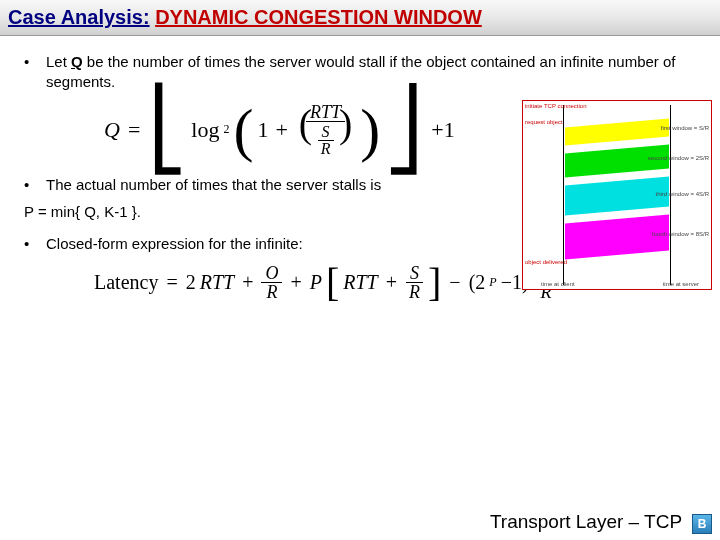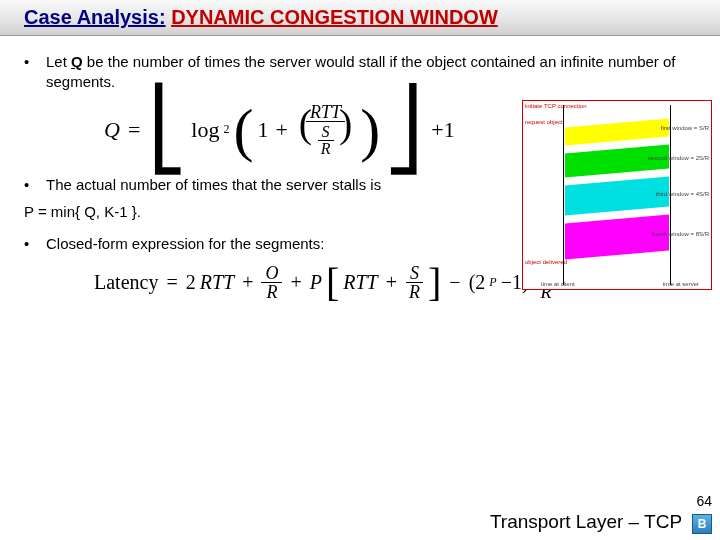"Case Analysis: DYNAMIC CONGESTION WINDOW" .title-bar { padding: 6px 24px -> 6px 8px }
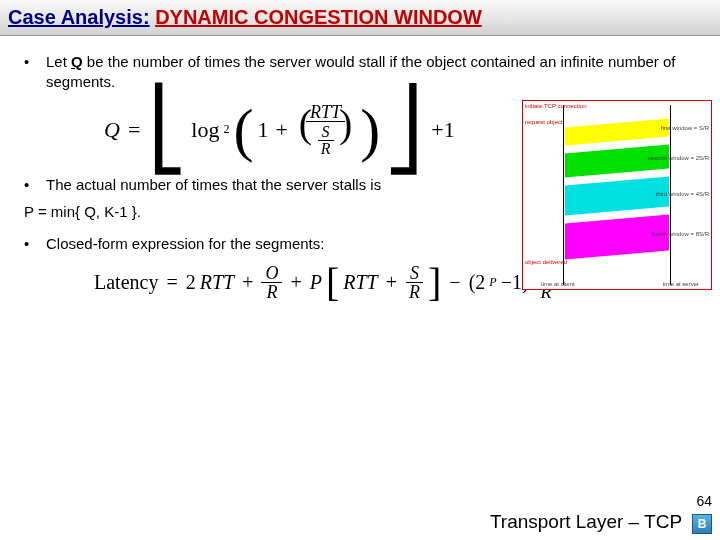"Closed-form expression for the segments:" div.txt { text: segments -> infinite }
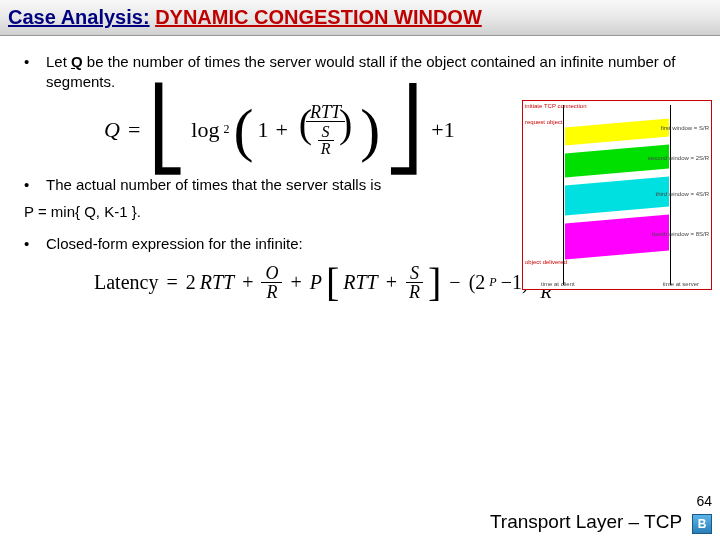"64" div.page-num { html: <div>64</div> -> none }
